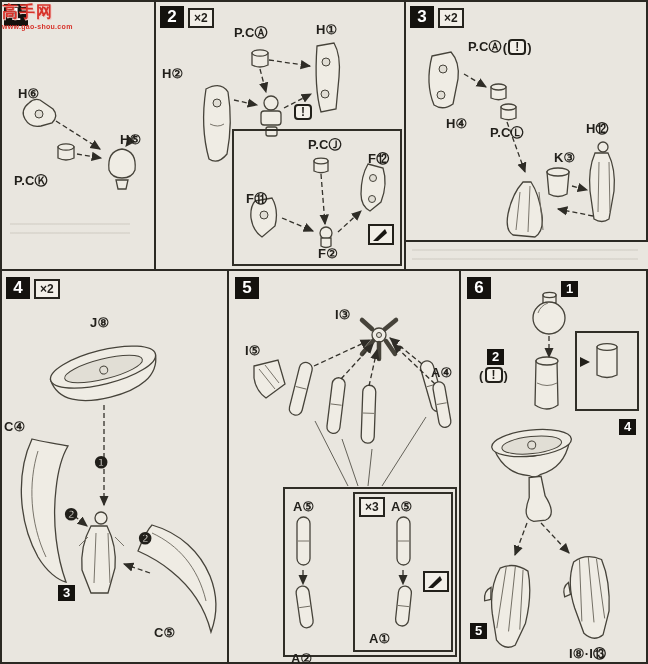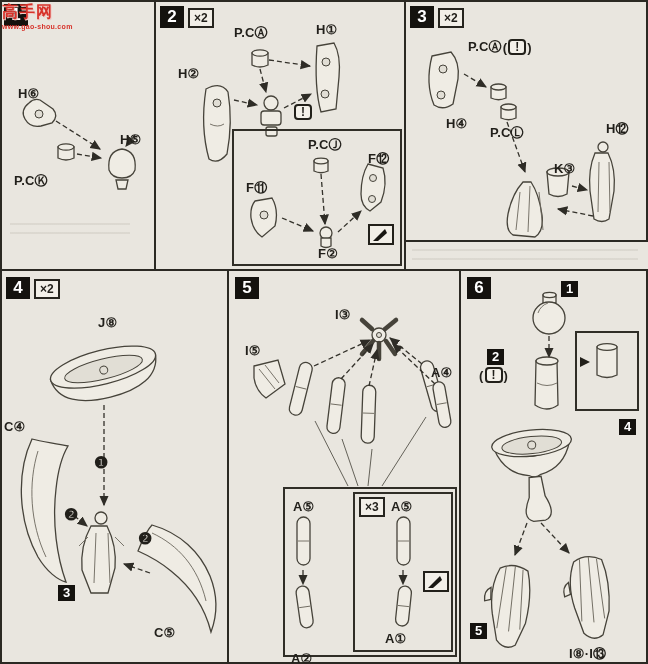"H②" span.plabel { left: 22px -> 6px }
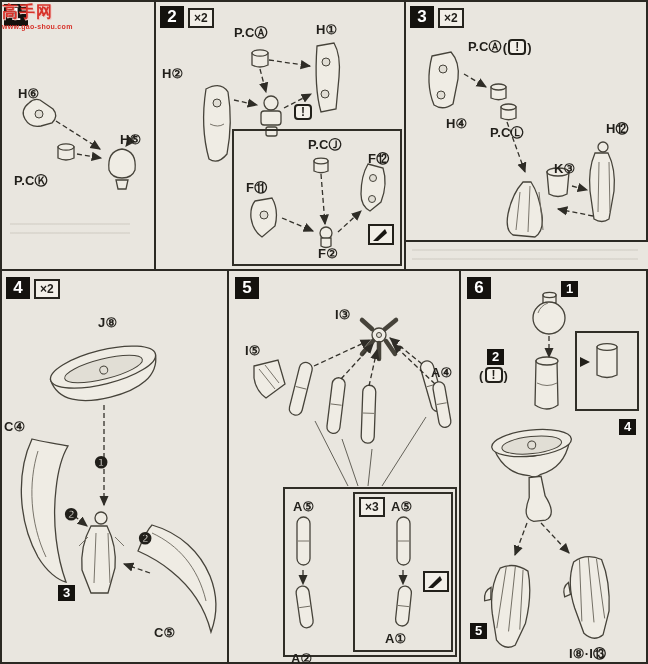"H⑫" span.plabel { left: 200px -> 180px }
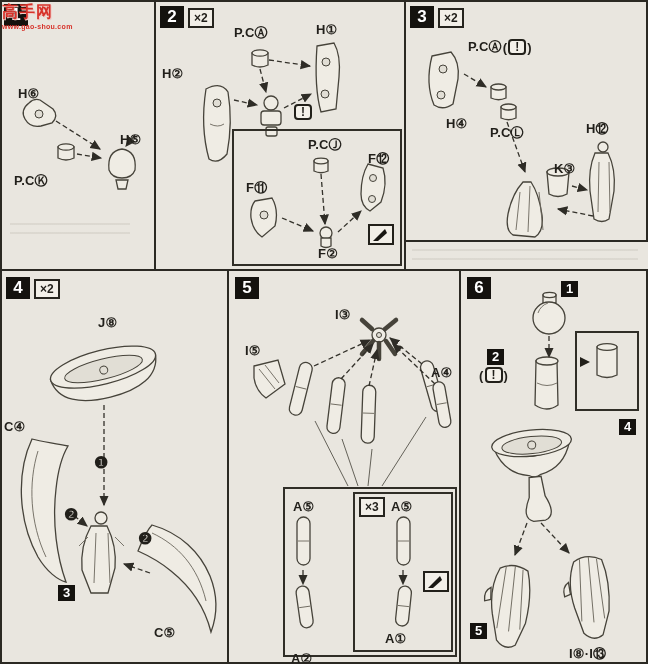"K③" span.plabel { top: 159px -> 148px }
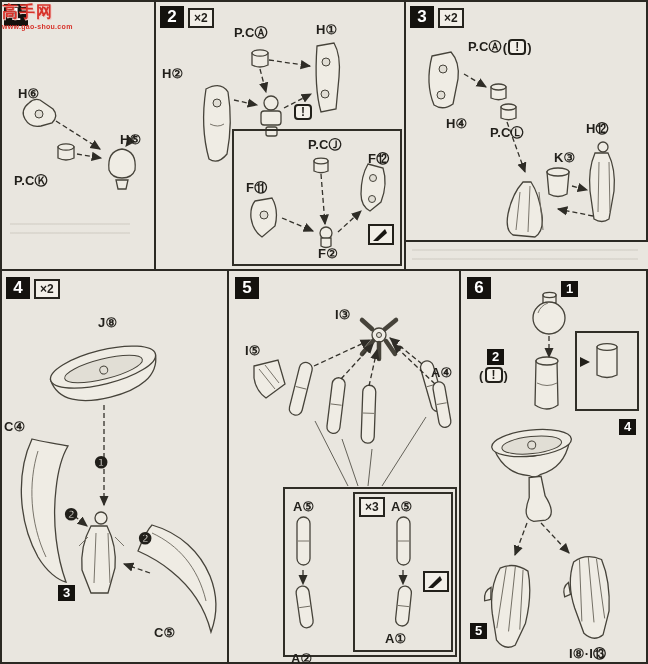"F⑪" span.plabel { top: 177px -> 188px }
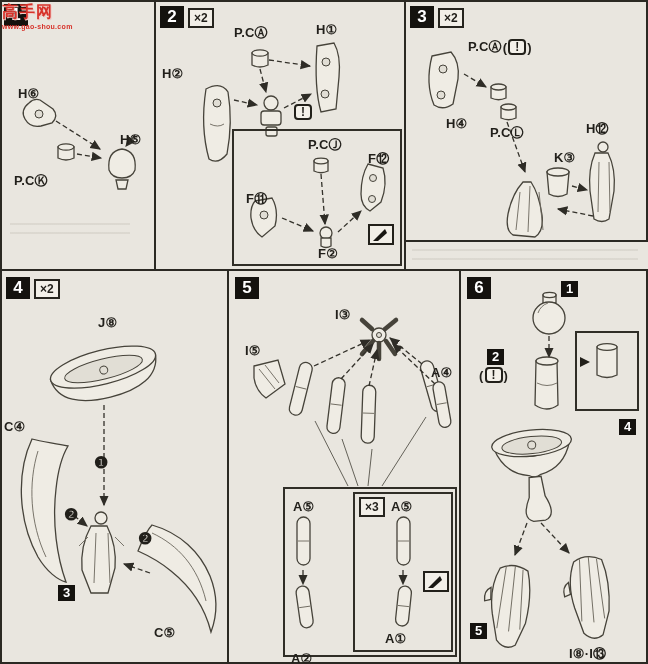"J⑧" span.plabel { left: 96px -> 88px }
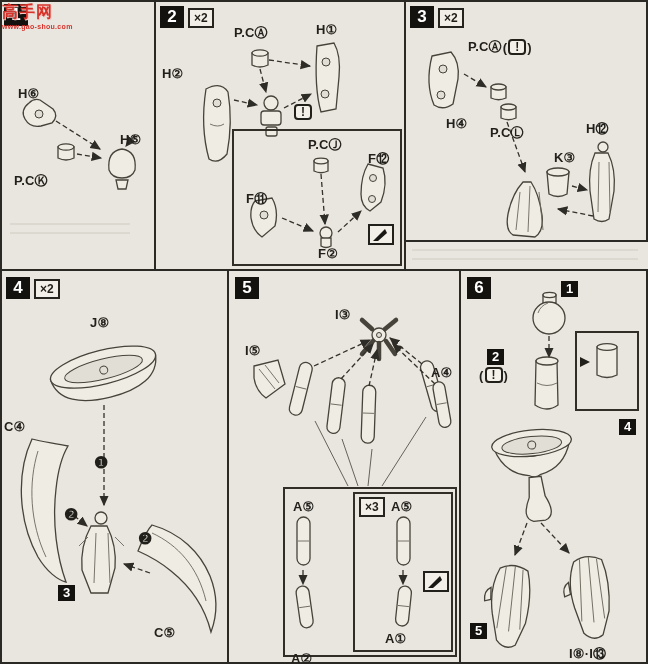"A①" span.plabel { left: 156px -> 140px }
